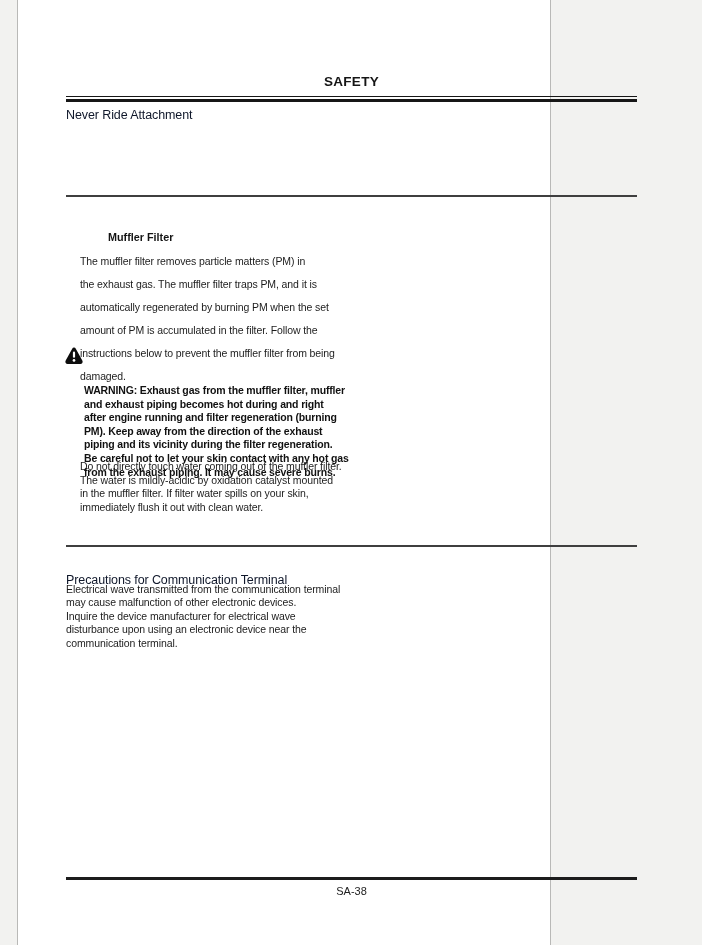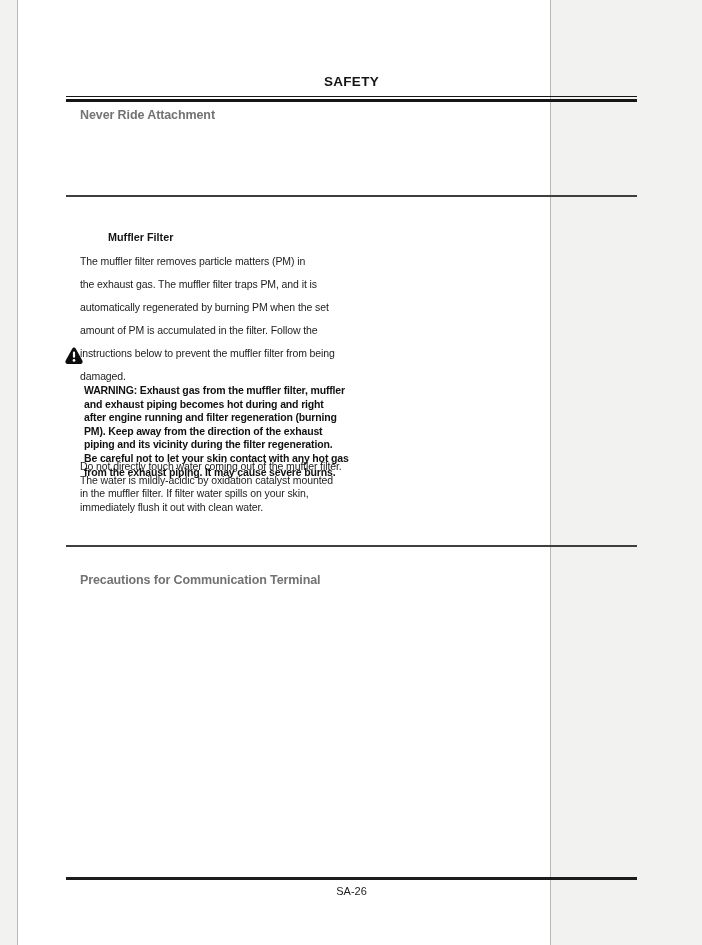"Never Ride Attachment" .section-heading { color: #737373 -> #0f172a; font-weight: bold -> normal; margin-left: 14px -> none }
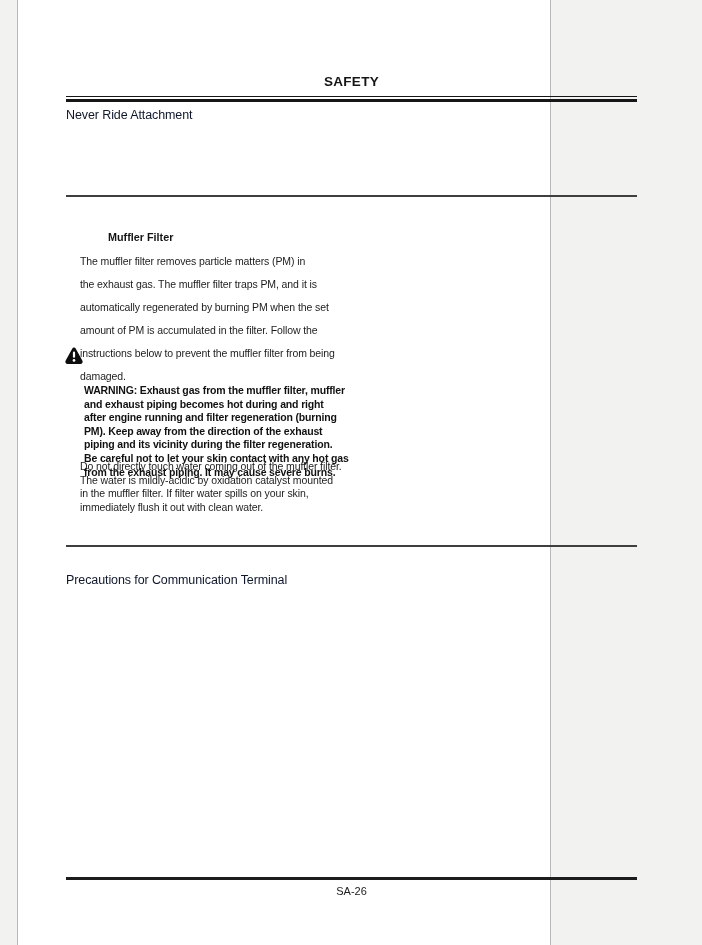"Electrical wave transmitted from the" div.abs { html: none -> <div>Electrical wave transmitted from the communication terminal may cause malfunction of other electronic devices. Inquire the device manufacturer for electrical wave disturbance upon using an electronic device near the communication terminal.</div> }
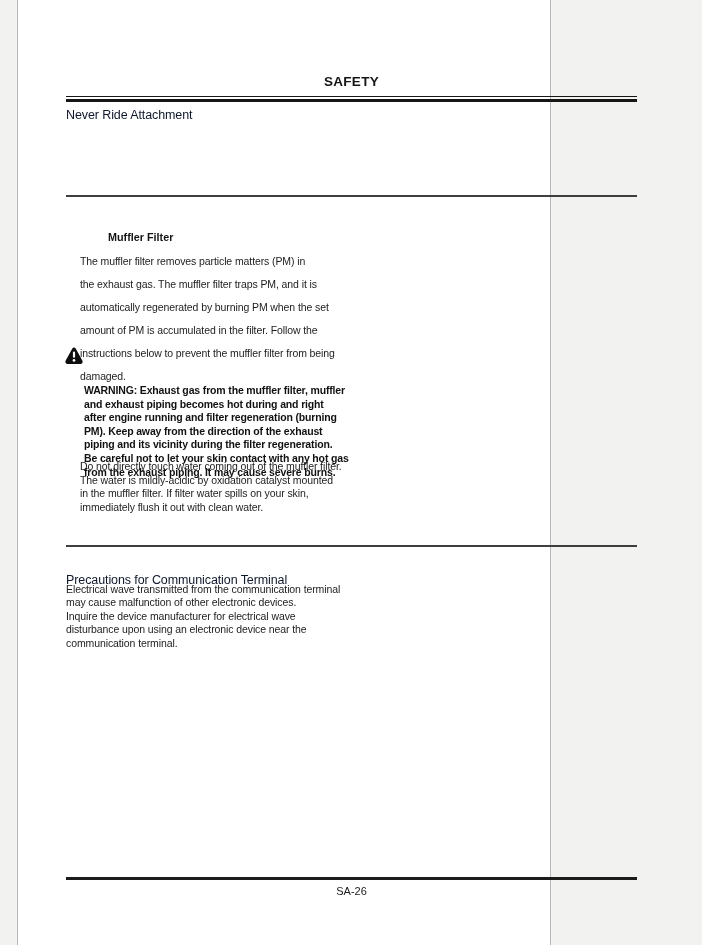"SA-26" div.abs { text: SA-26 -> SA-38 }
